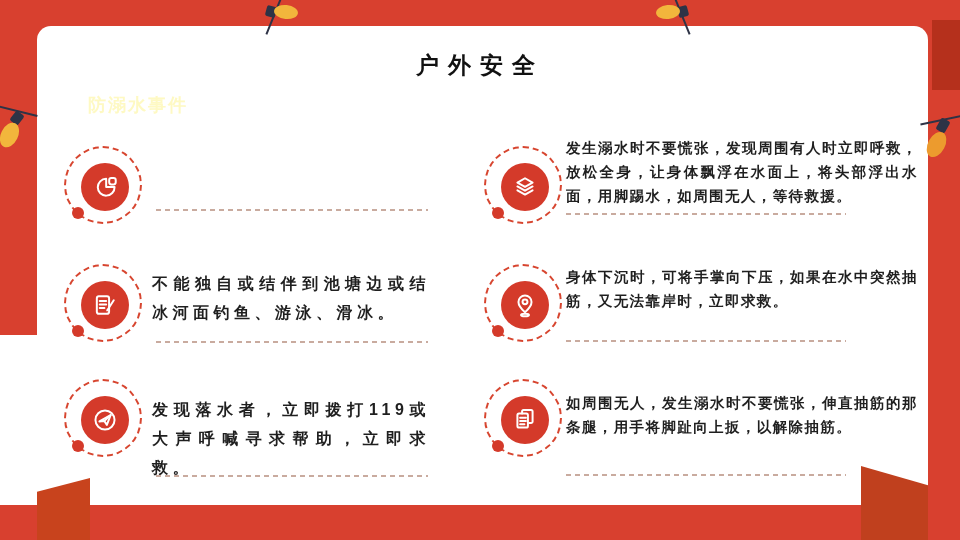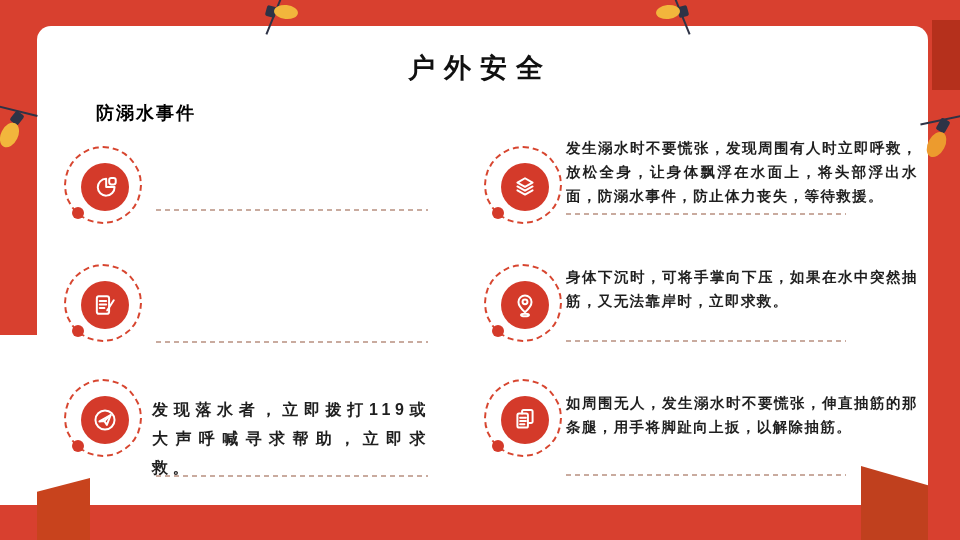"户外安全" .title { font-size: 27px -> 23px }
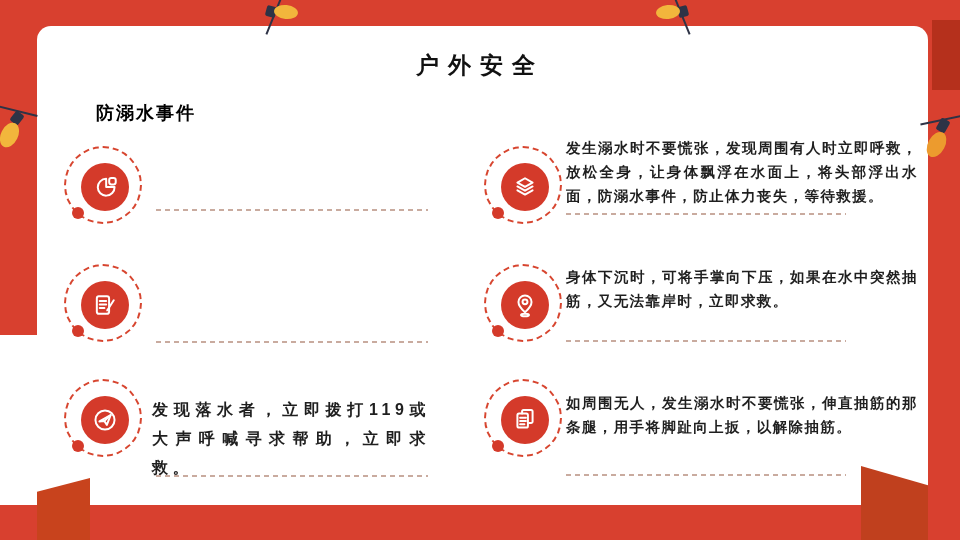"防溺水事件" .subtitle { color: #000000 -> #fef9c3; margin: 8px -> 0 }
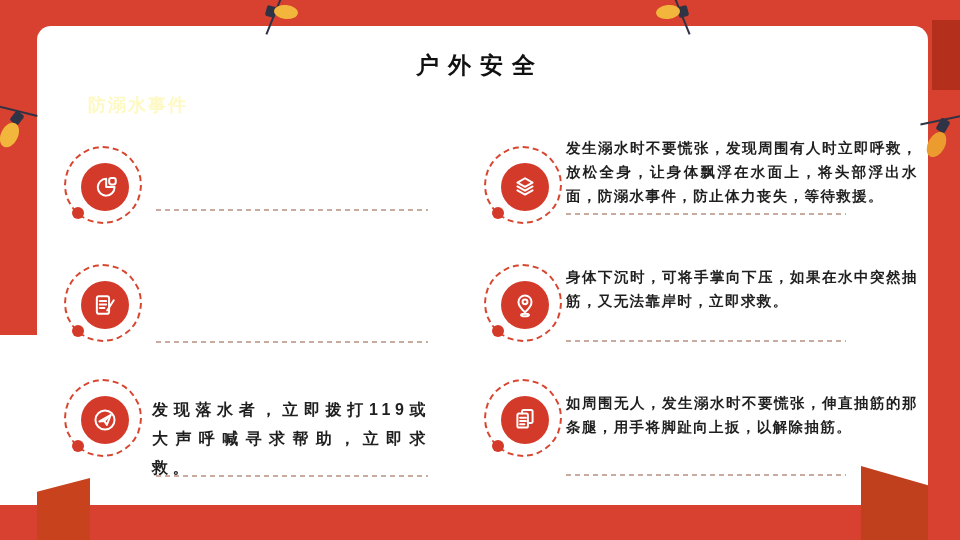"发生溺水时不要慌张，发现周围有人时立即呼救，放松全身，让身体飘浮在水面上，将头部" p.tip { text: 防溺水事件，防止体力丧失 -> 用脚踢水，如周围无人 }
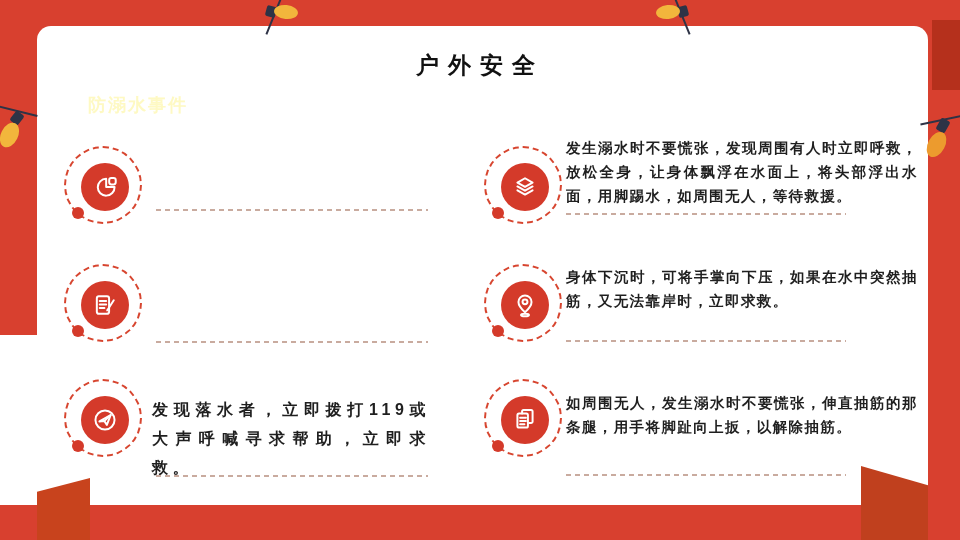"不能独自或结伴到池塘边或结冰河面钓鱼、游泳、滑冰。" p.tip { html: none -> <p>不能独自或结伴到池塘边或结冰河面钓鱼、游泳、滑冰。</p> }
